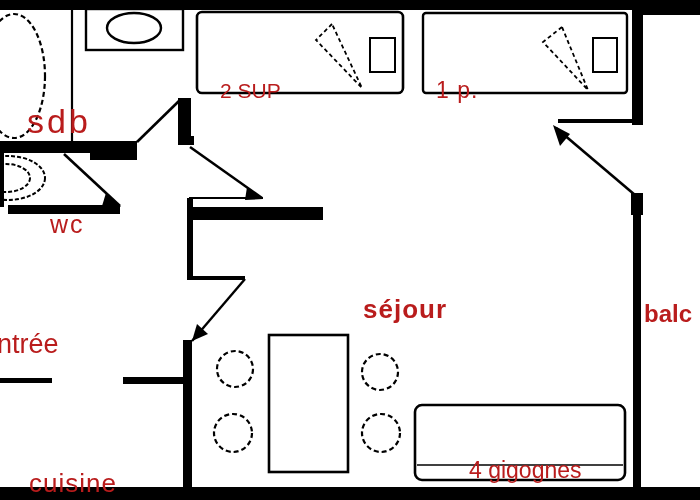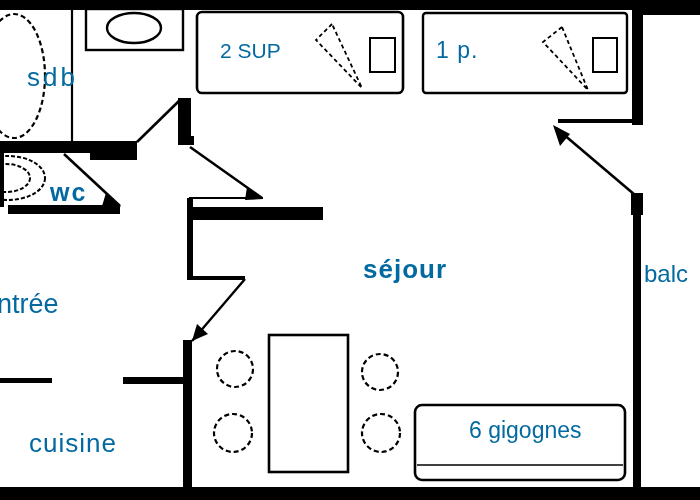"2 SUP" .lbl { color: #0369a1 -> #b91c1c; margin-top: none -> 40px }
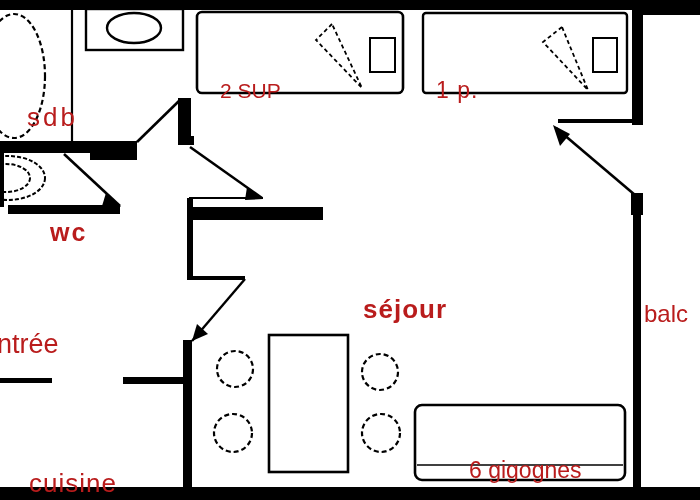"sdb" .lbl-sdb { font-size: 26px -> 34px }
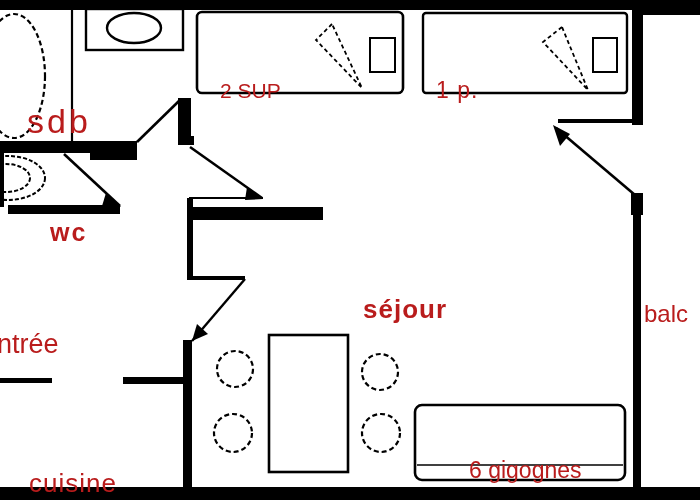"wc" .lbl-wc { font-weight: bold -> normal; top: 180px -> 172px }
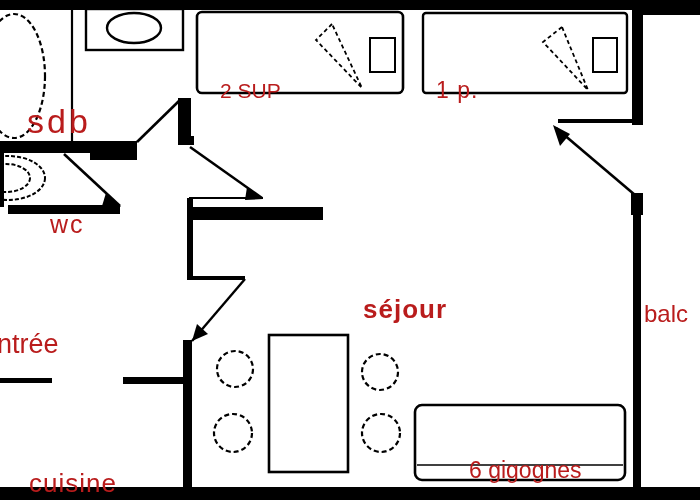"balc" .lbl-balc { font-weight: normal -> bold }
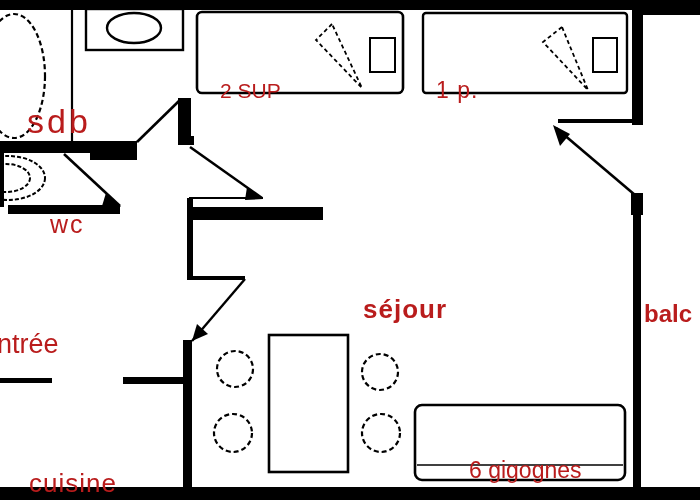"6 gigognes" span.lbl { text: 6 -> 4 }
